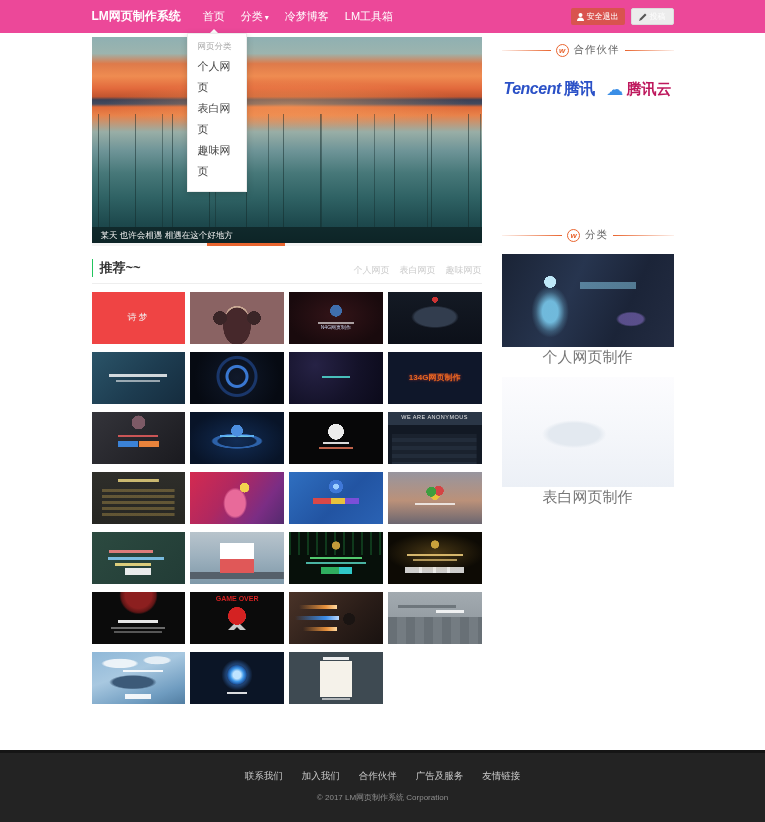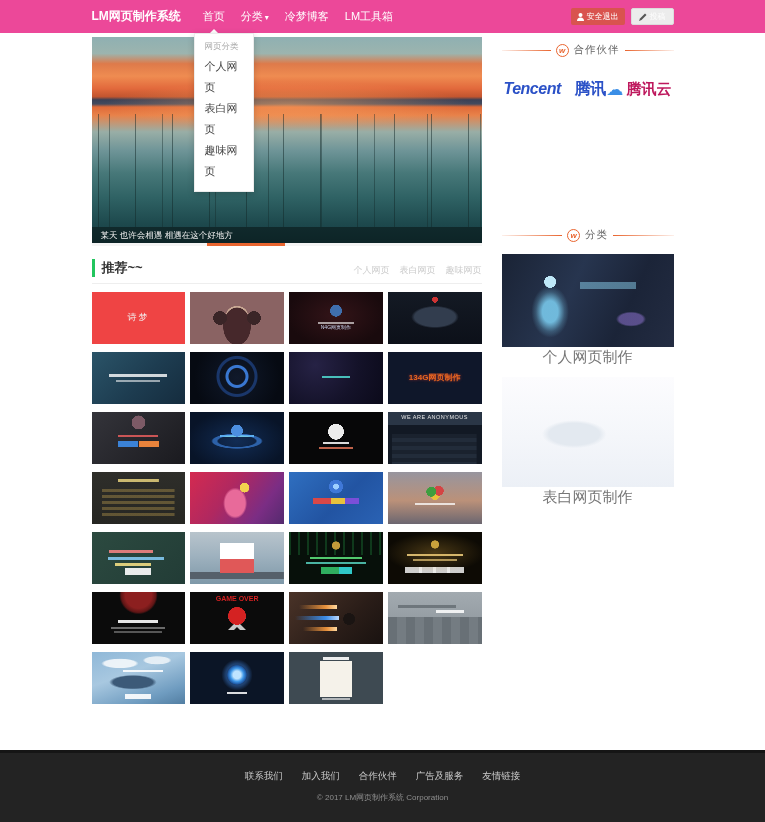"网页分类" .dropdown { left: 102px -> 95px }
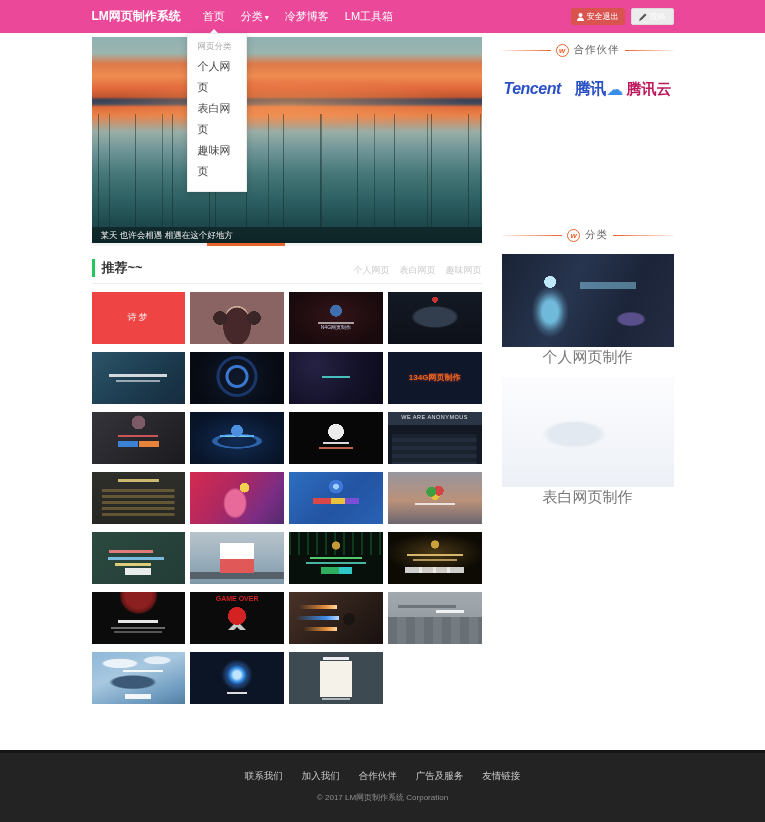"腾讯" .logo-tencent .cn { margin-left: 14px -> 3px }
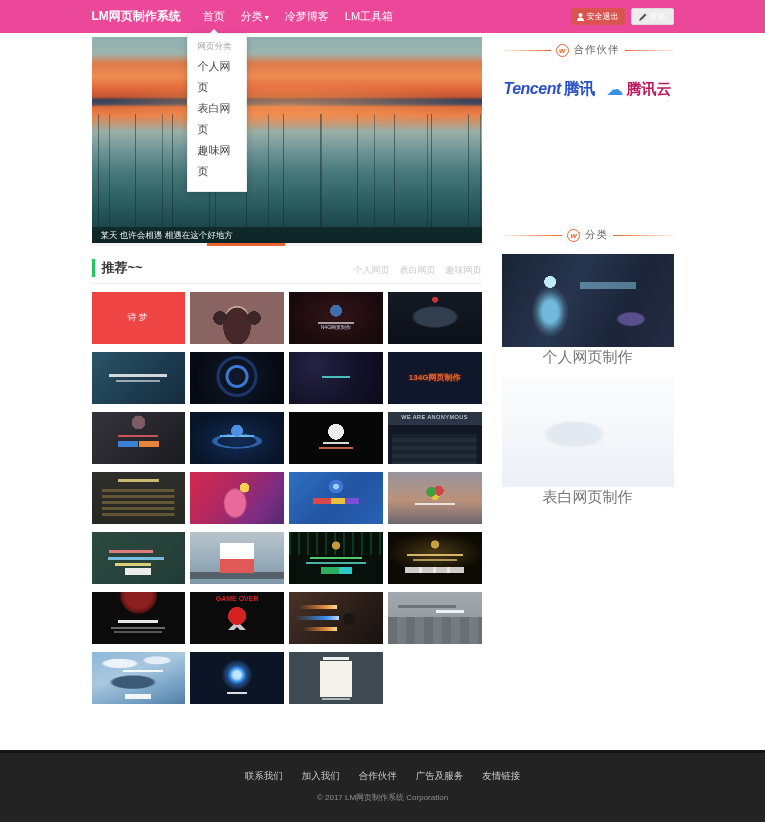"推荐~~" .rec-title { border-left: 3px solid #22c55e -> 1px solid #22c55e }
